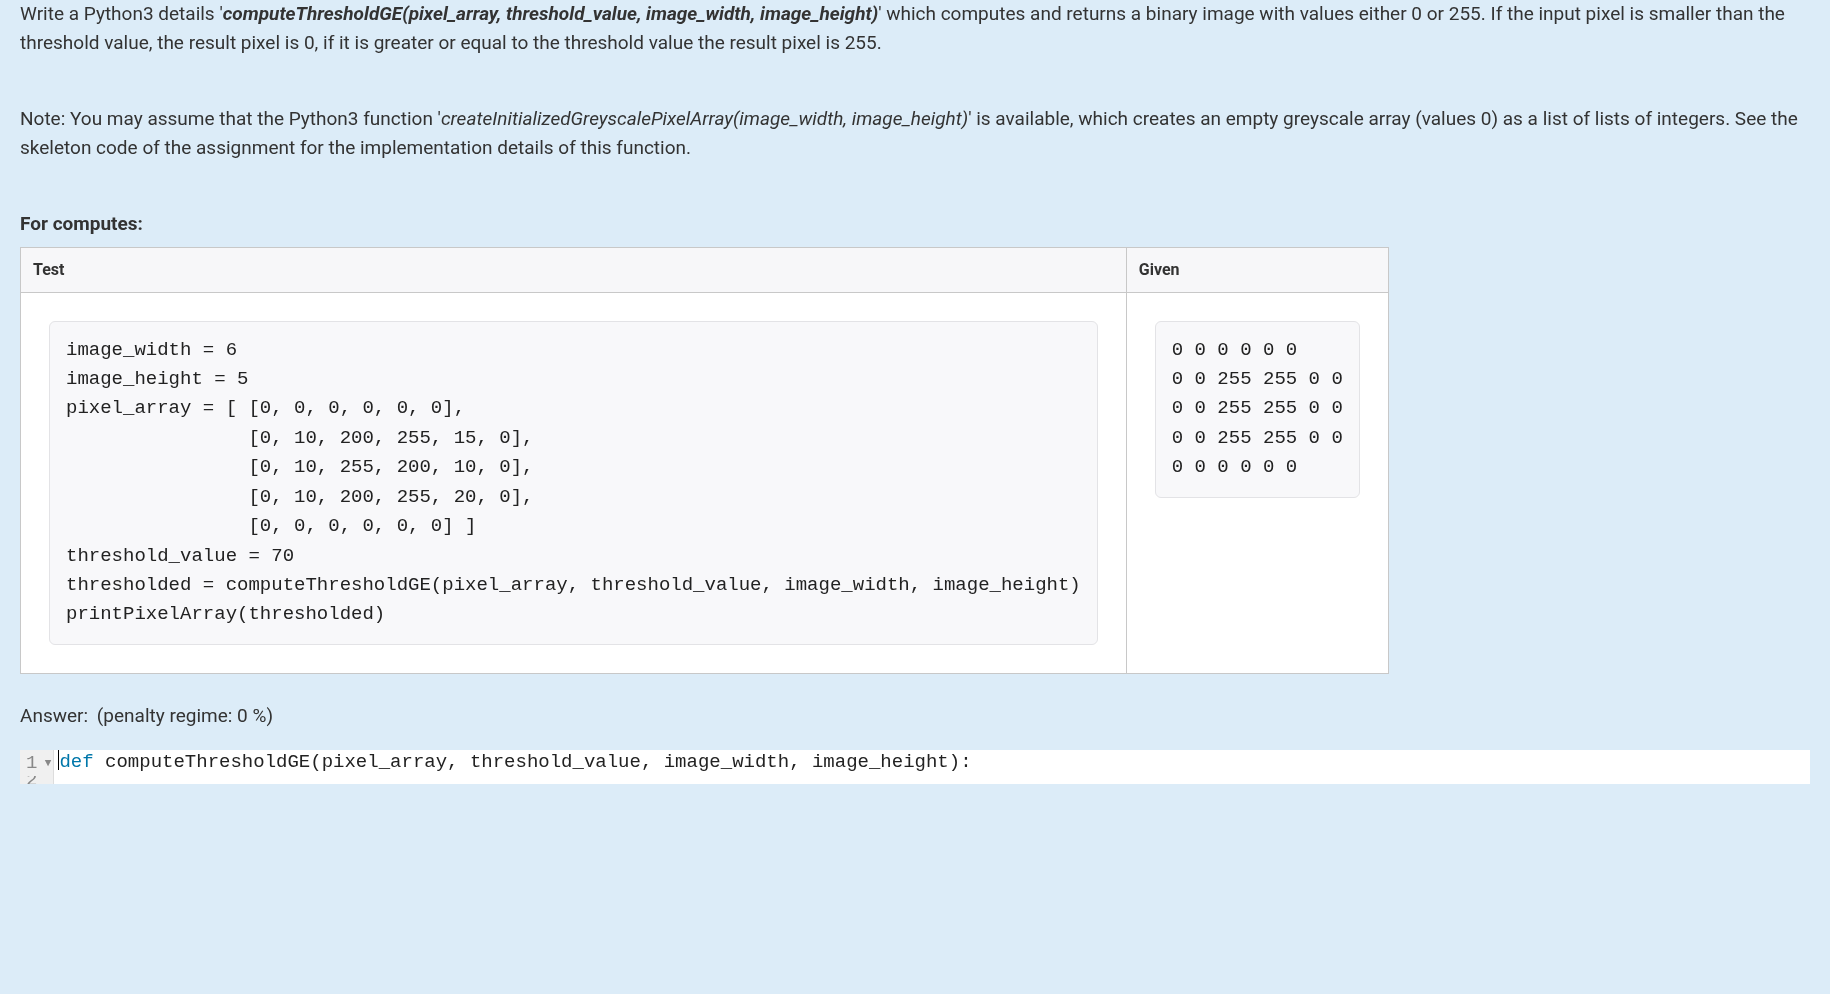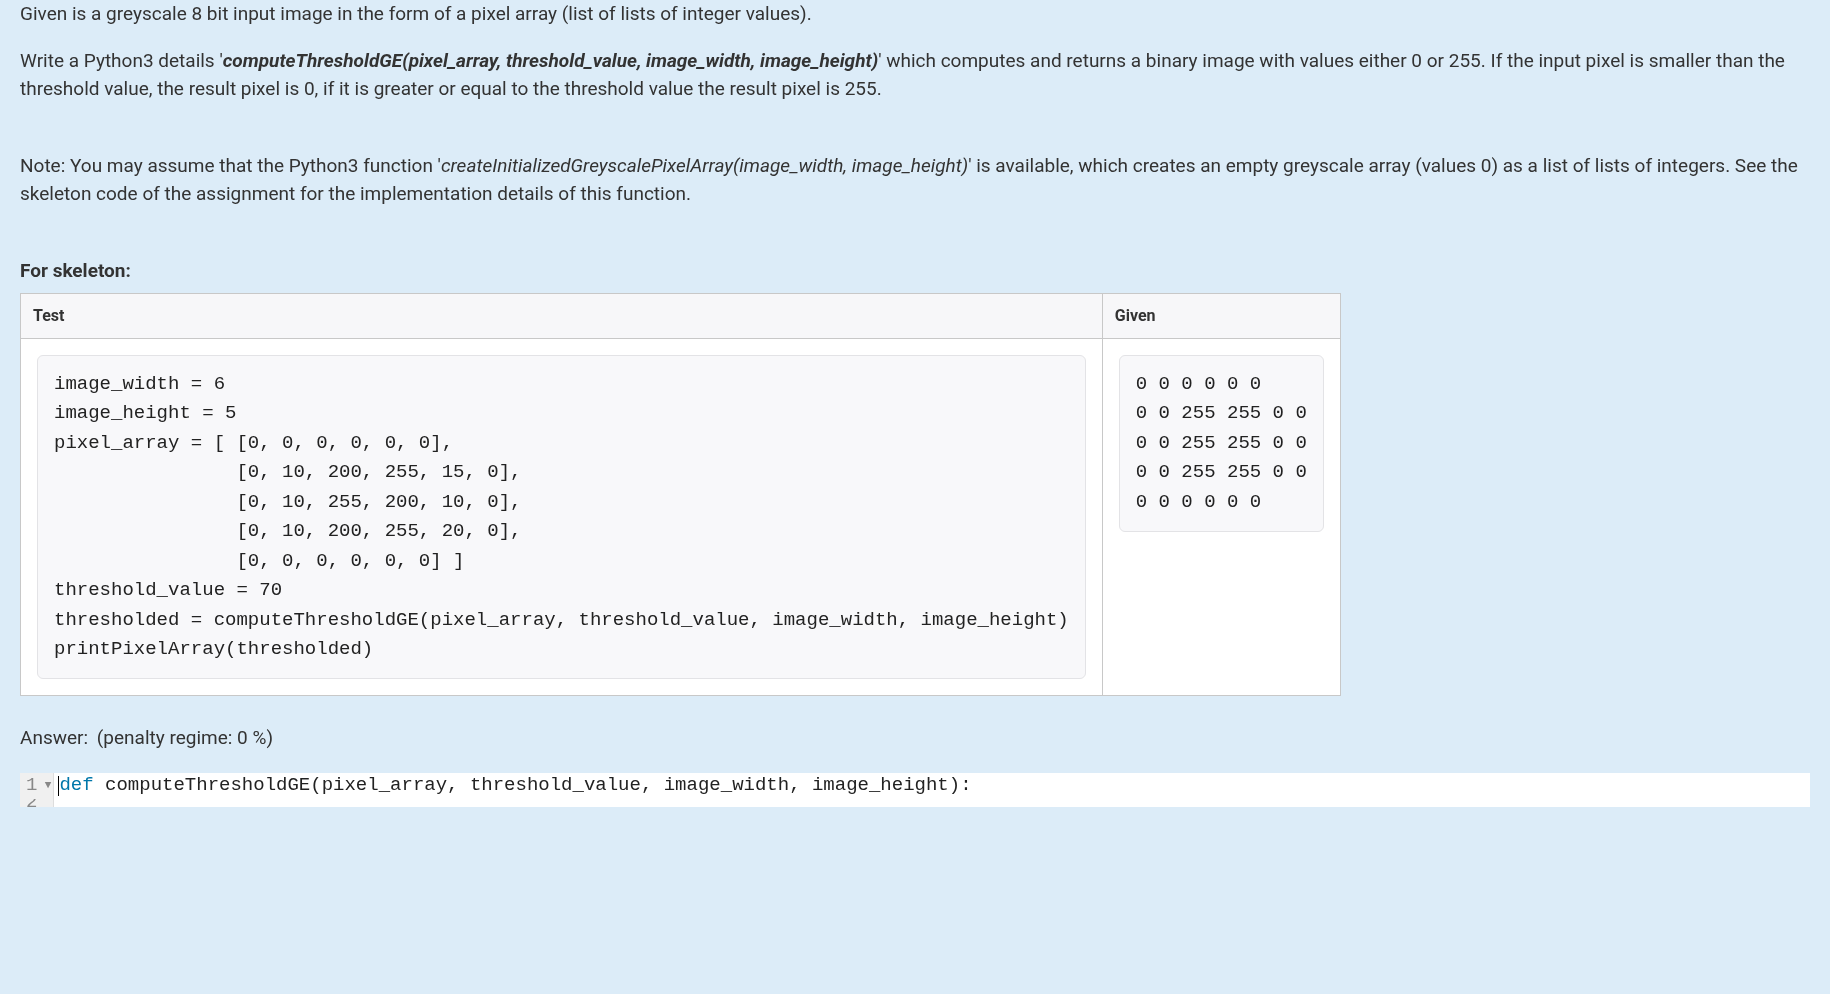"Given is a greyscale 8" p { html: <p>Given is a greyscale 8 bit input image in the form of a pixel array (list of lists of integer values).</p> -> none }
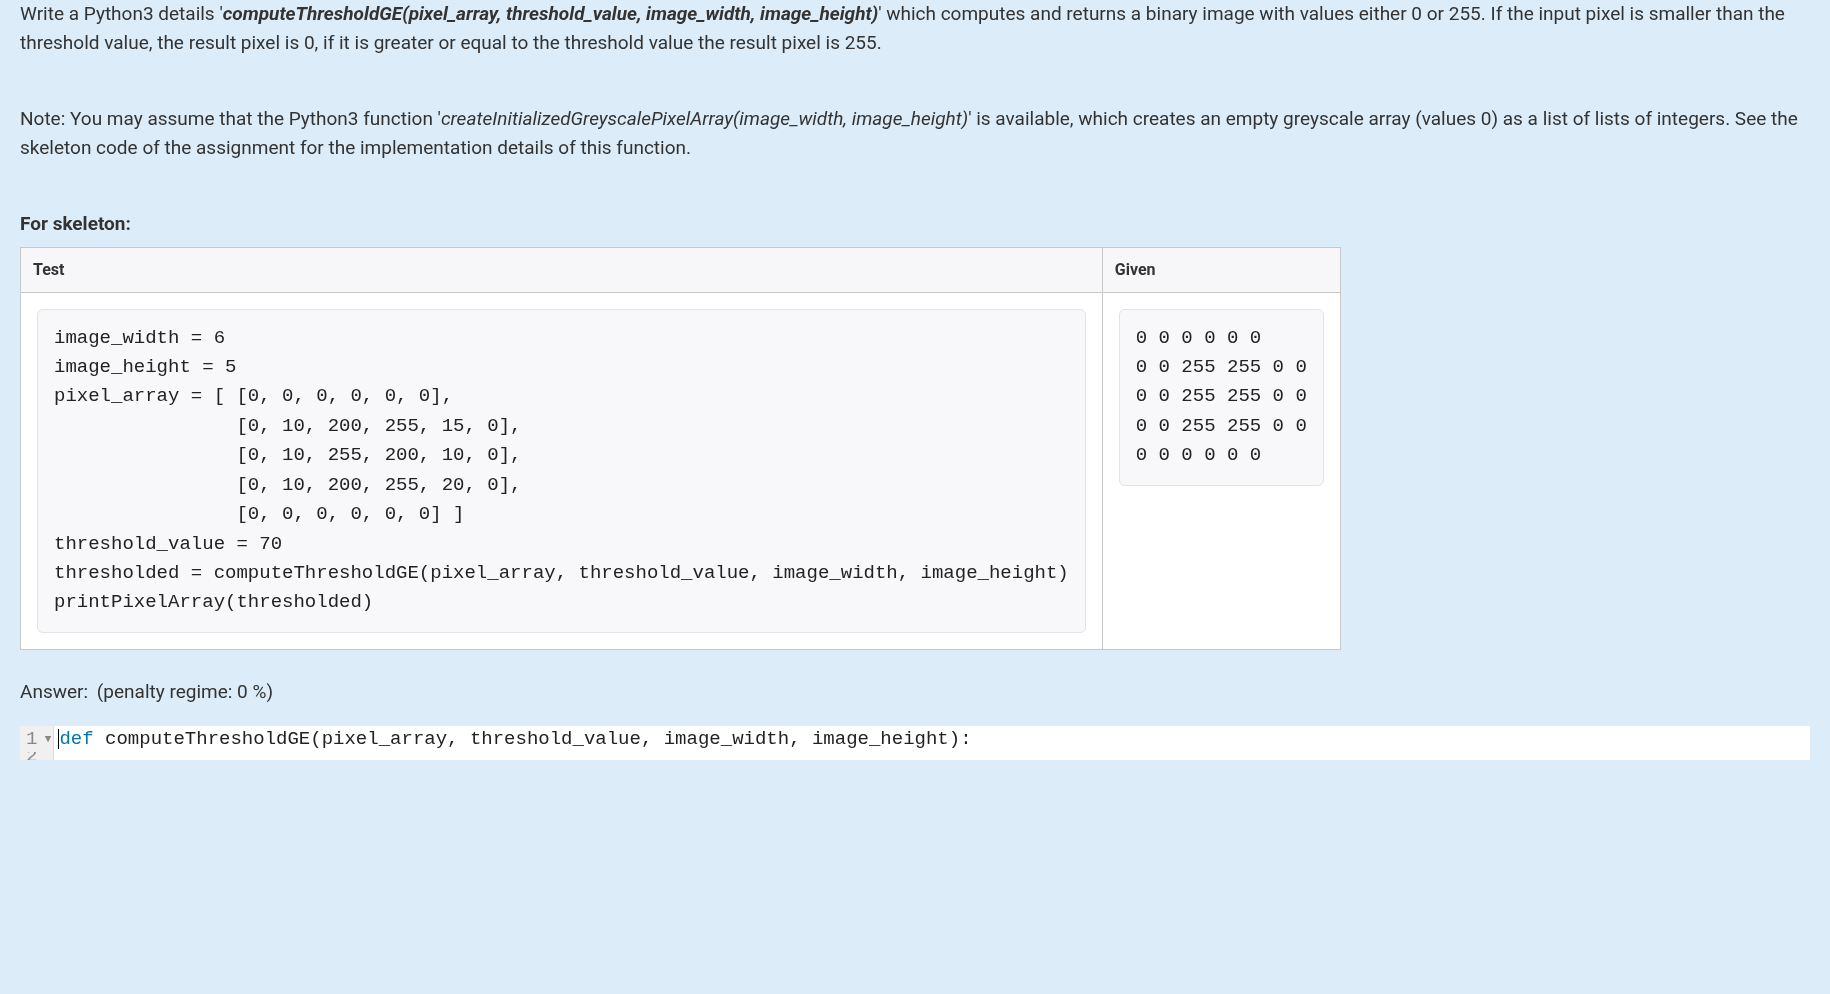"For skeleton:" div.example-label { text: skeleton -> computes }
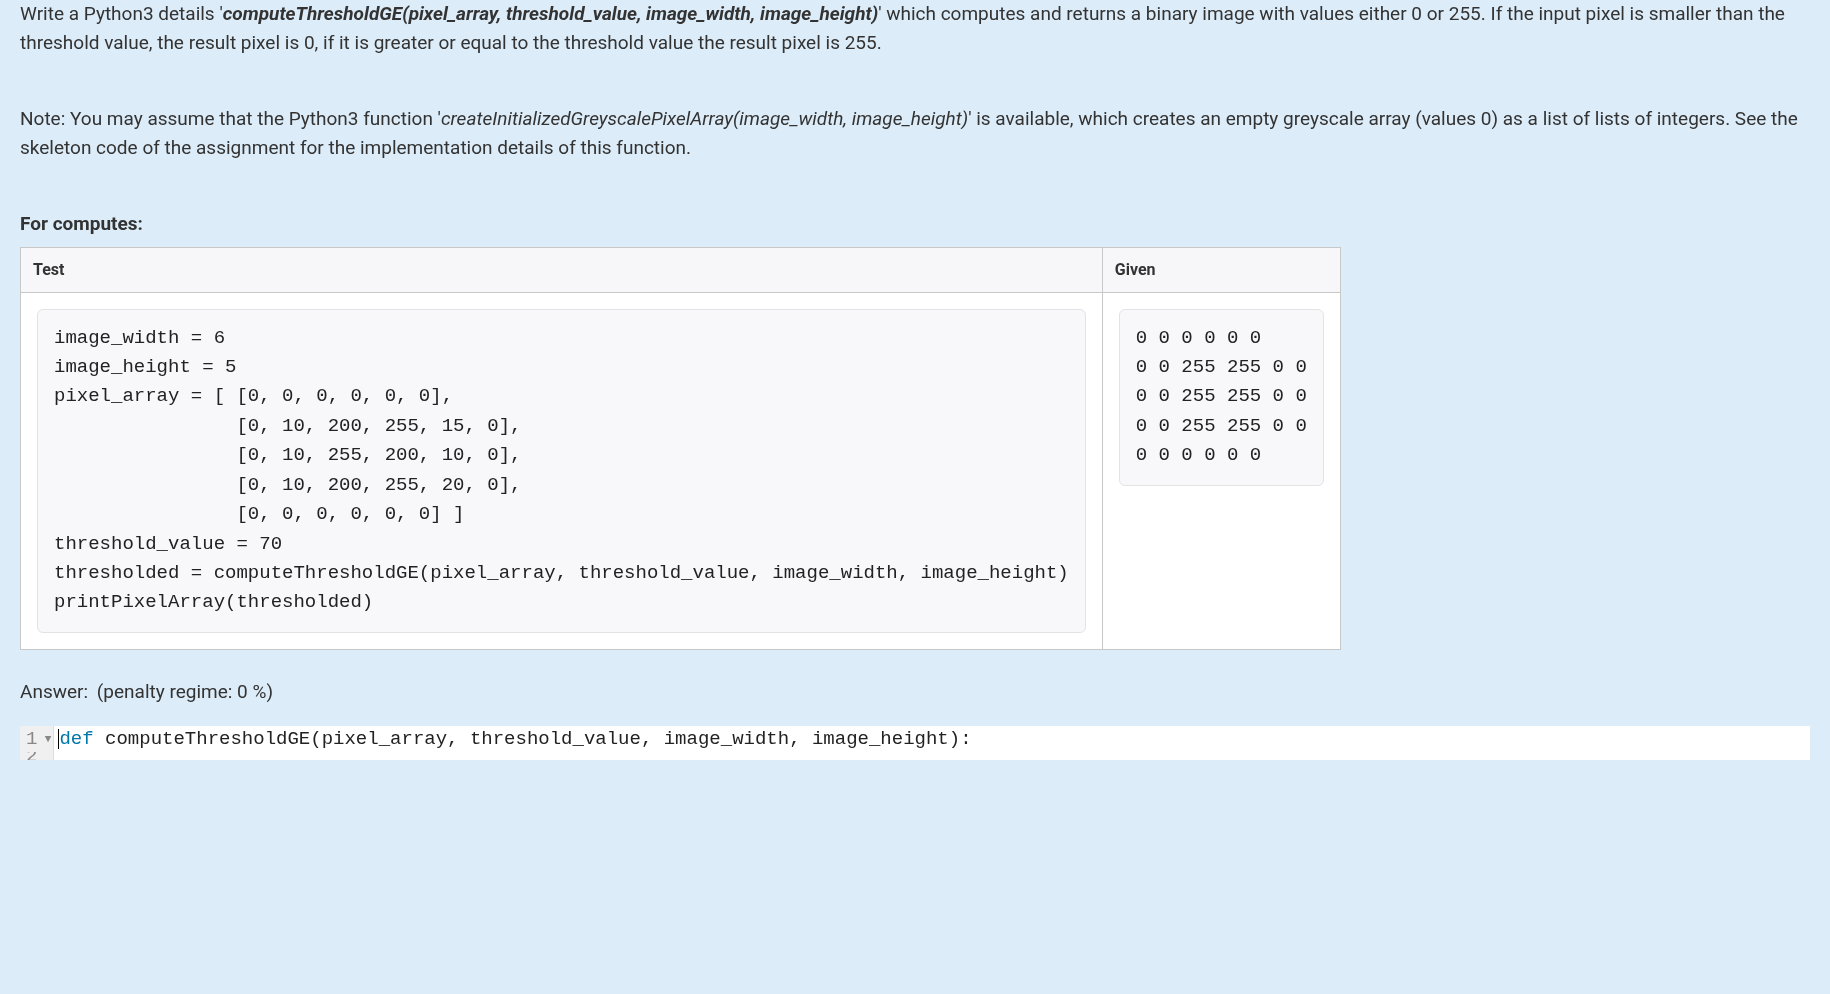"image_width = 6" table.example td { padding: 16px -> 28px }
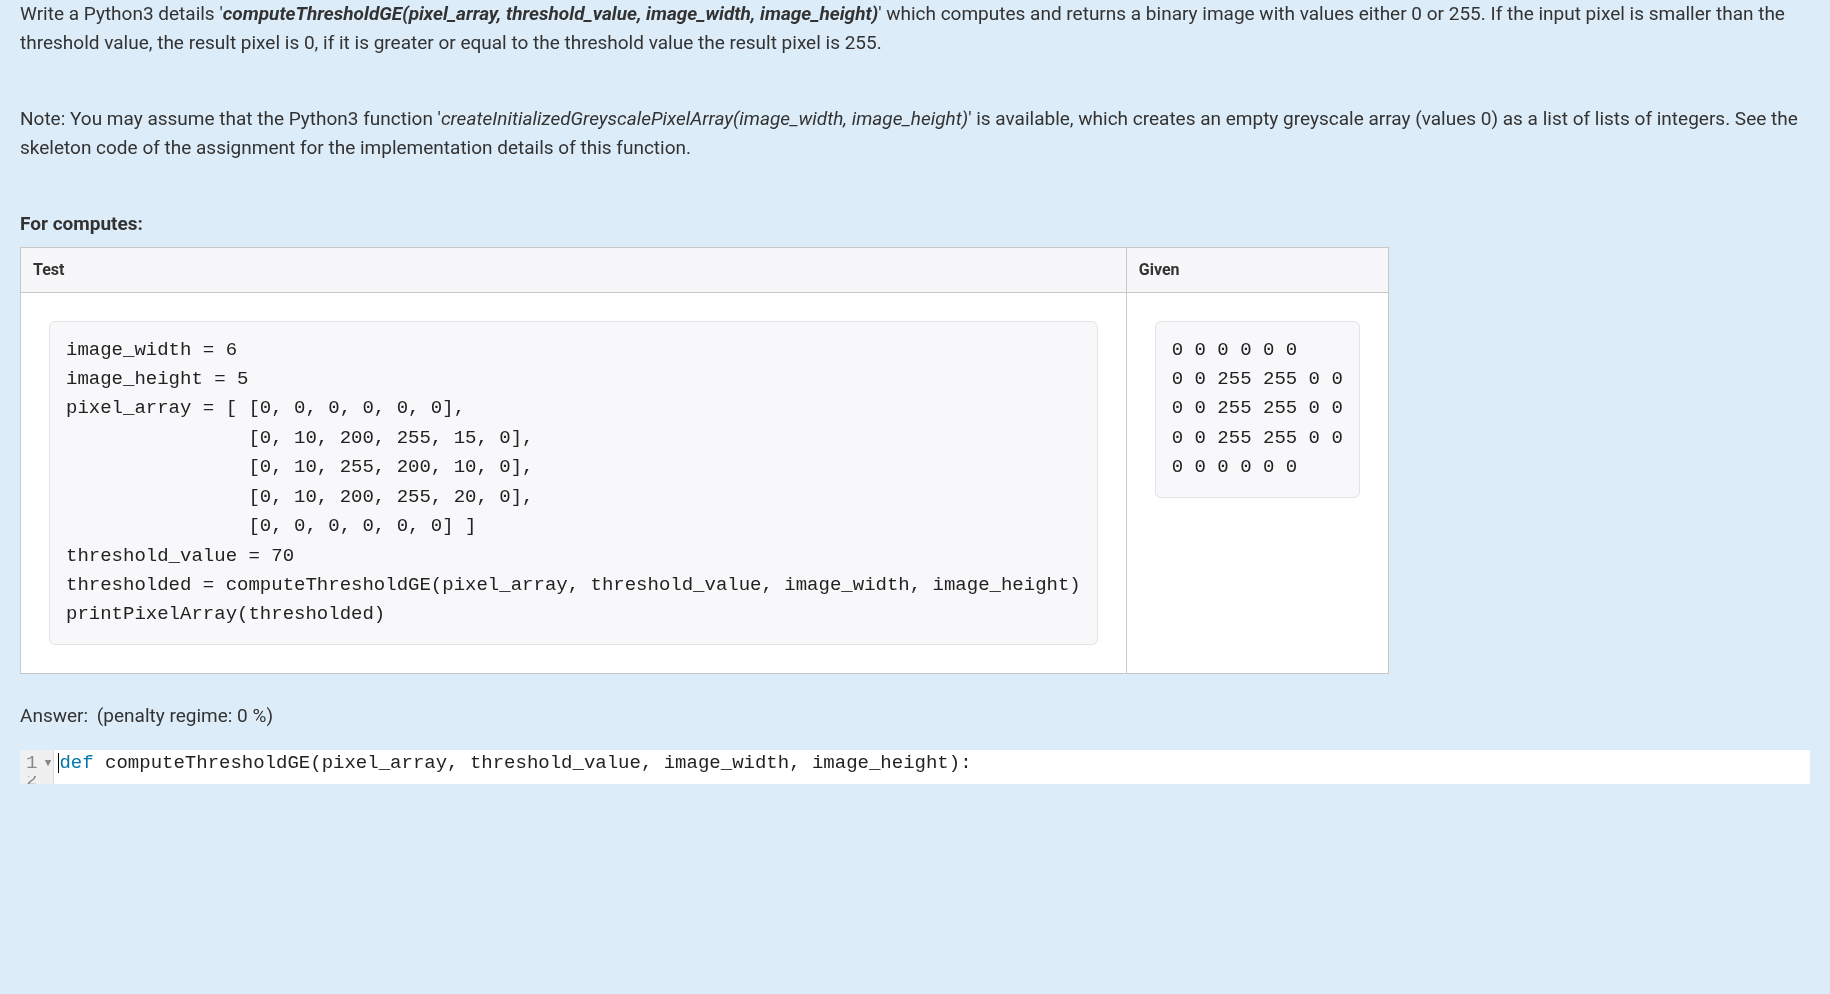"def" .code-line { align-items: center -> flex-start }
